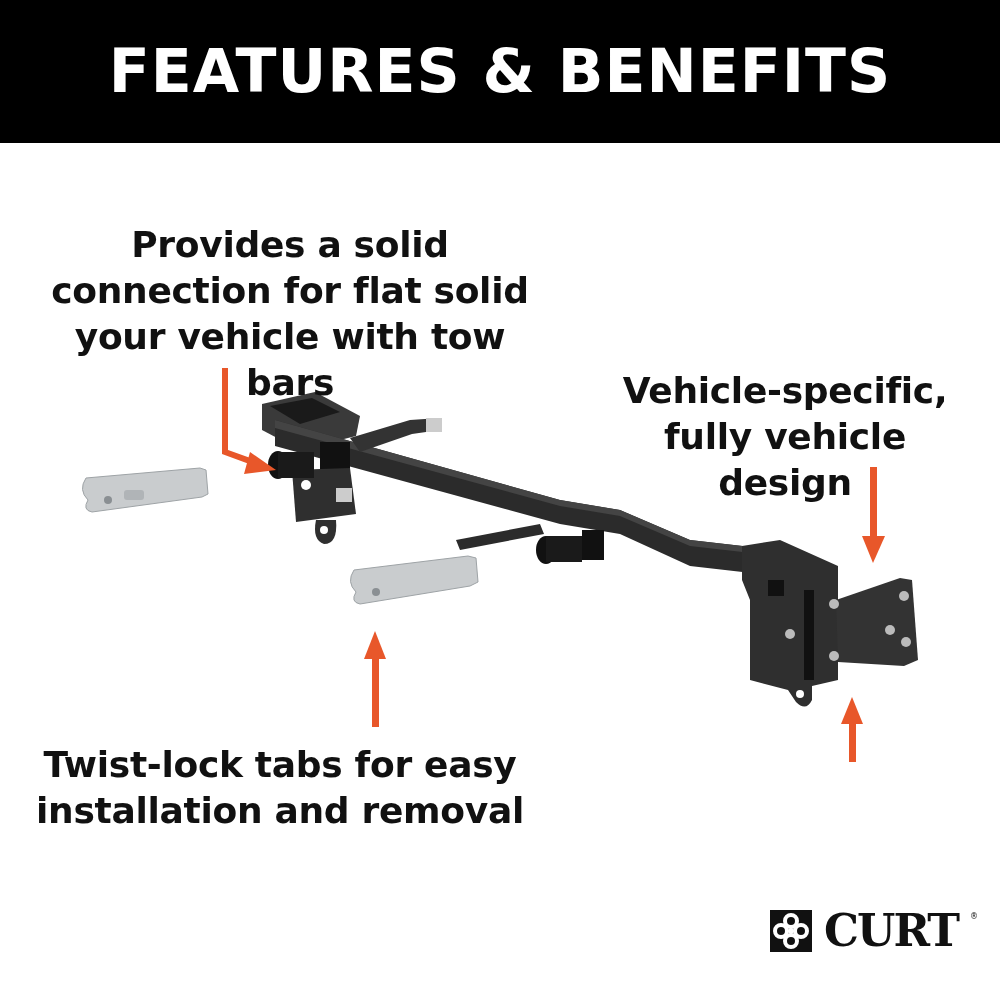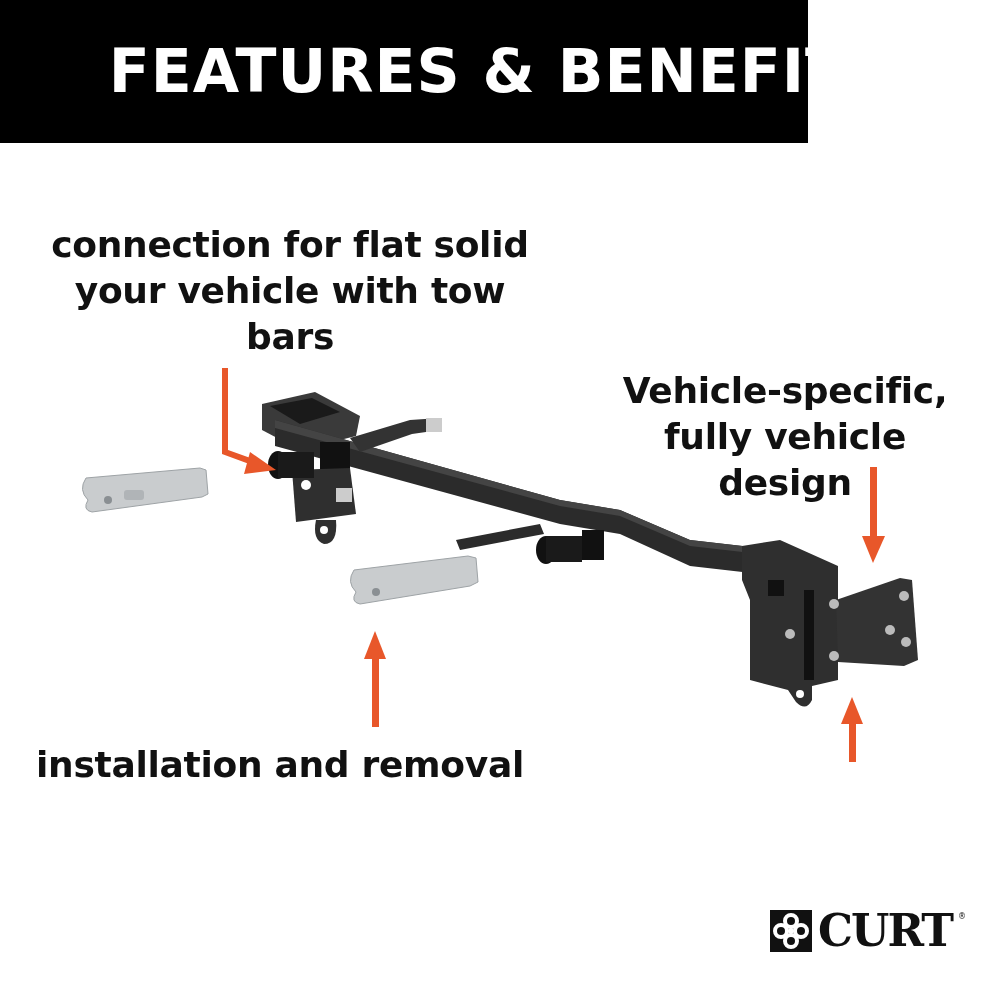"FEATURES & BENEFITS" .header { width: 808px -> 1000px }
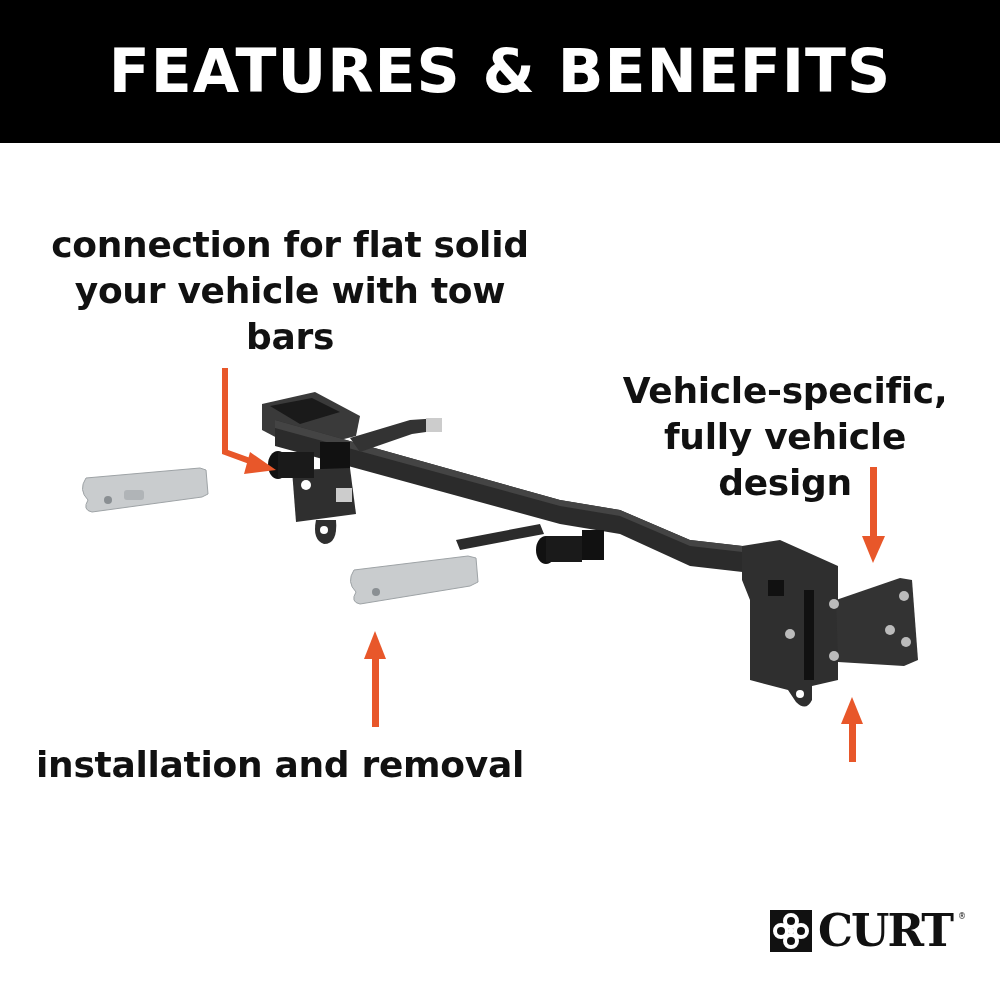"Provides a solid" div { html: none -> <div>Provides a solid</div> }
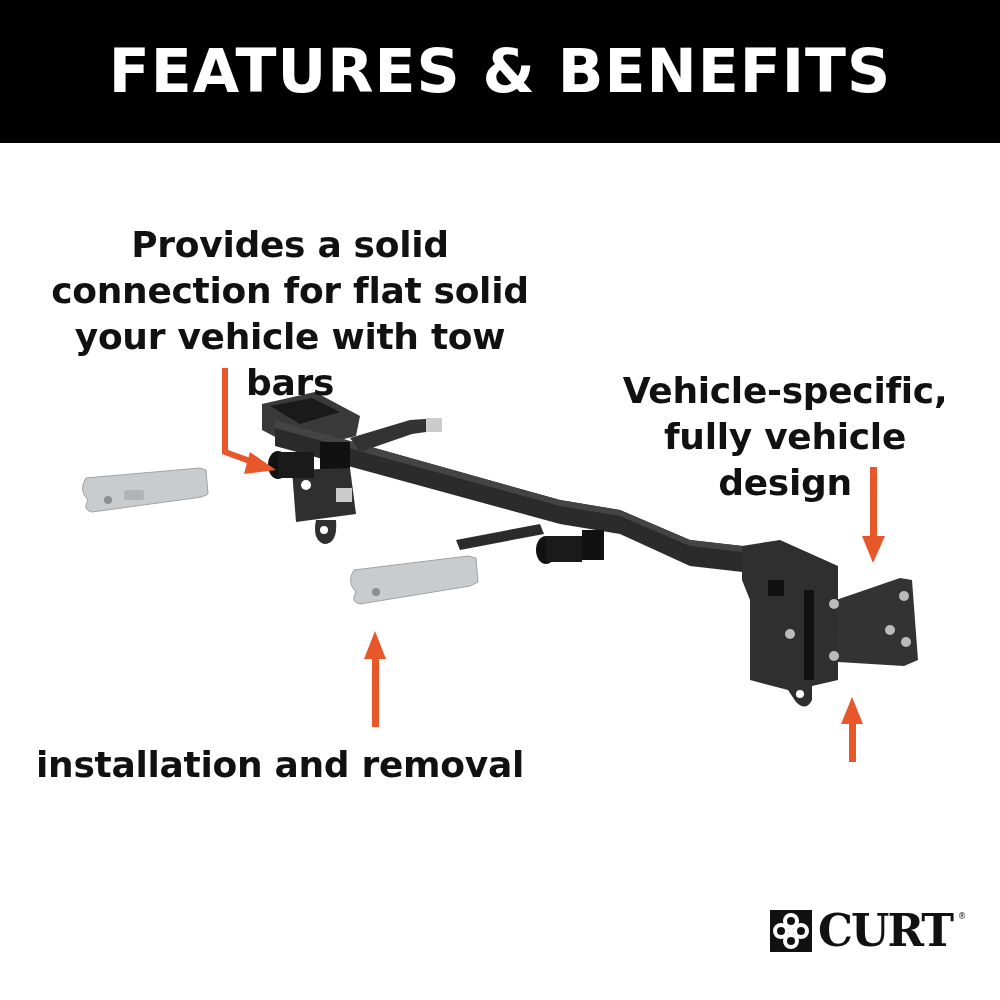"Twist-lock tabs for easy" div { html: none -> <div>Twist-lock tabs for easy</div> }
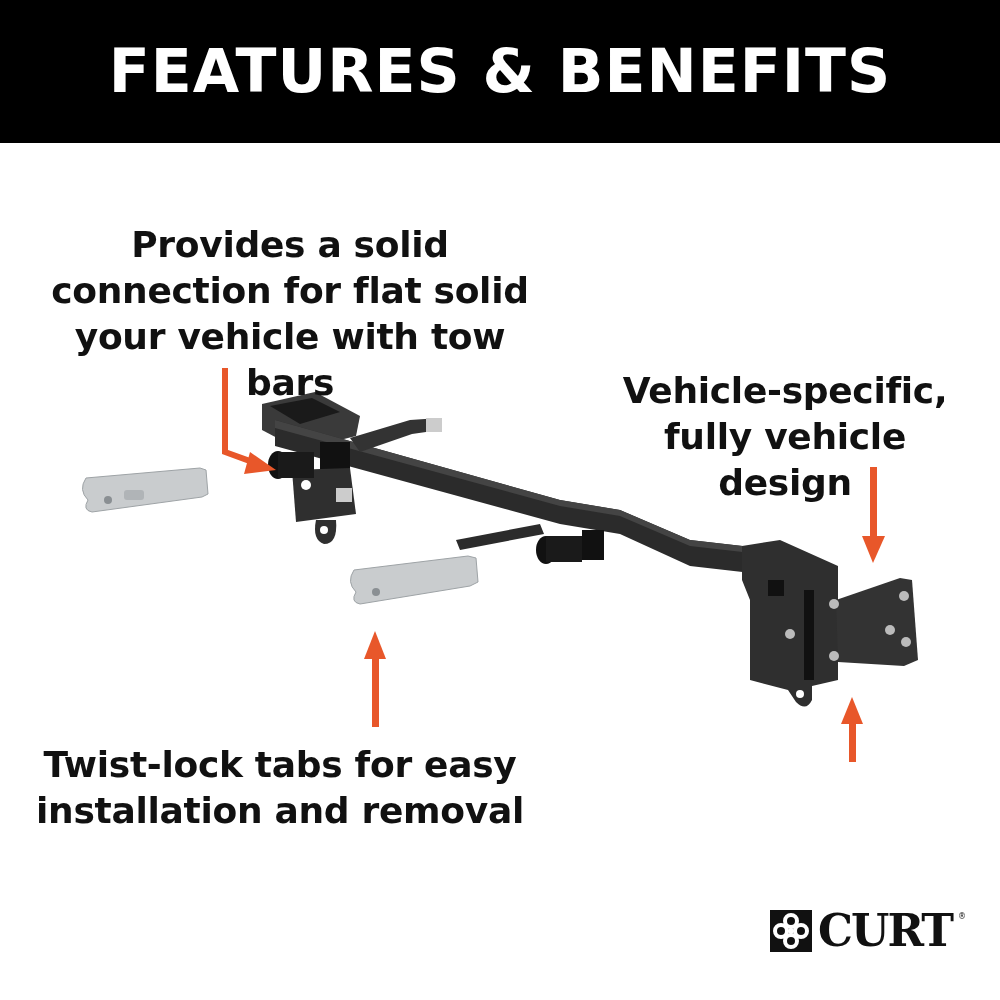"CURT" .logo { gap: 6px -> 12px }
